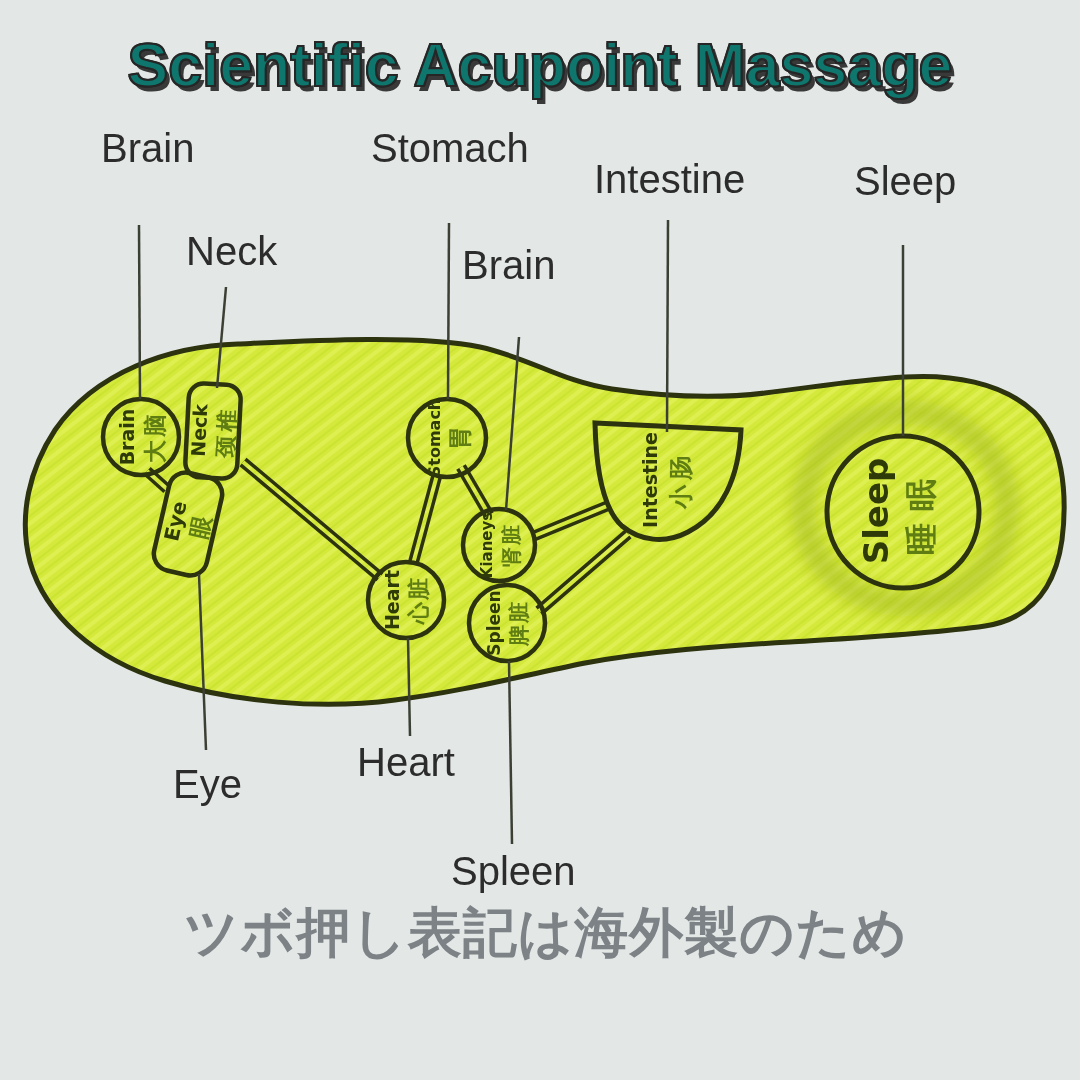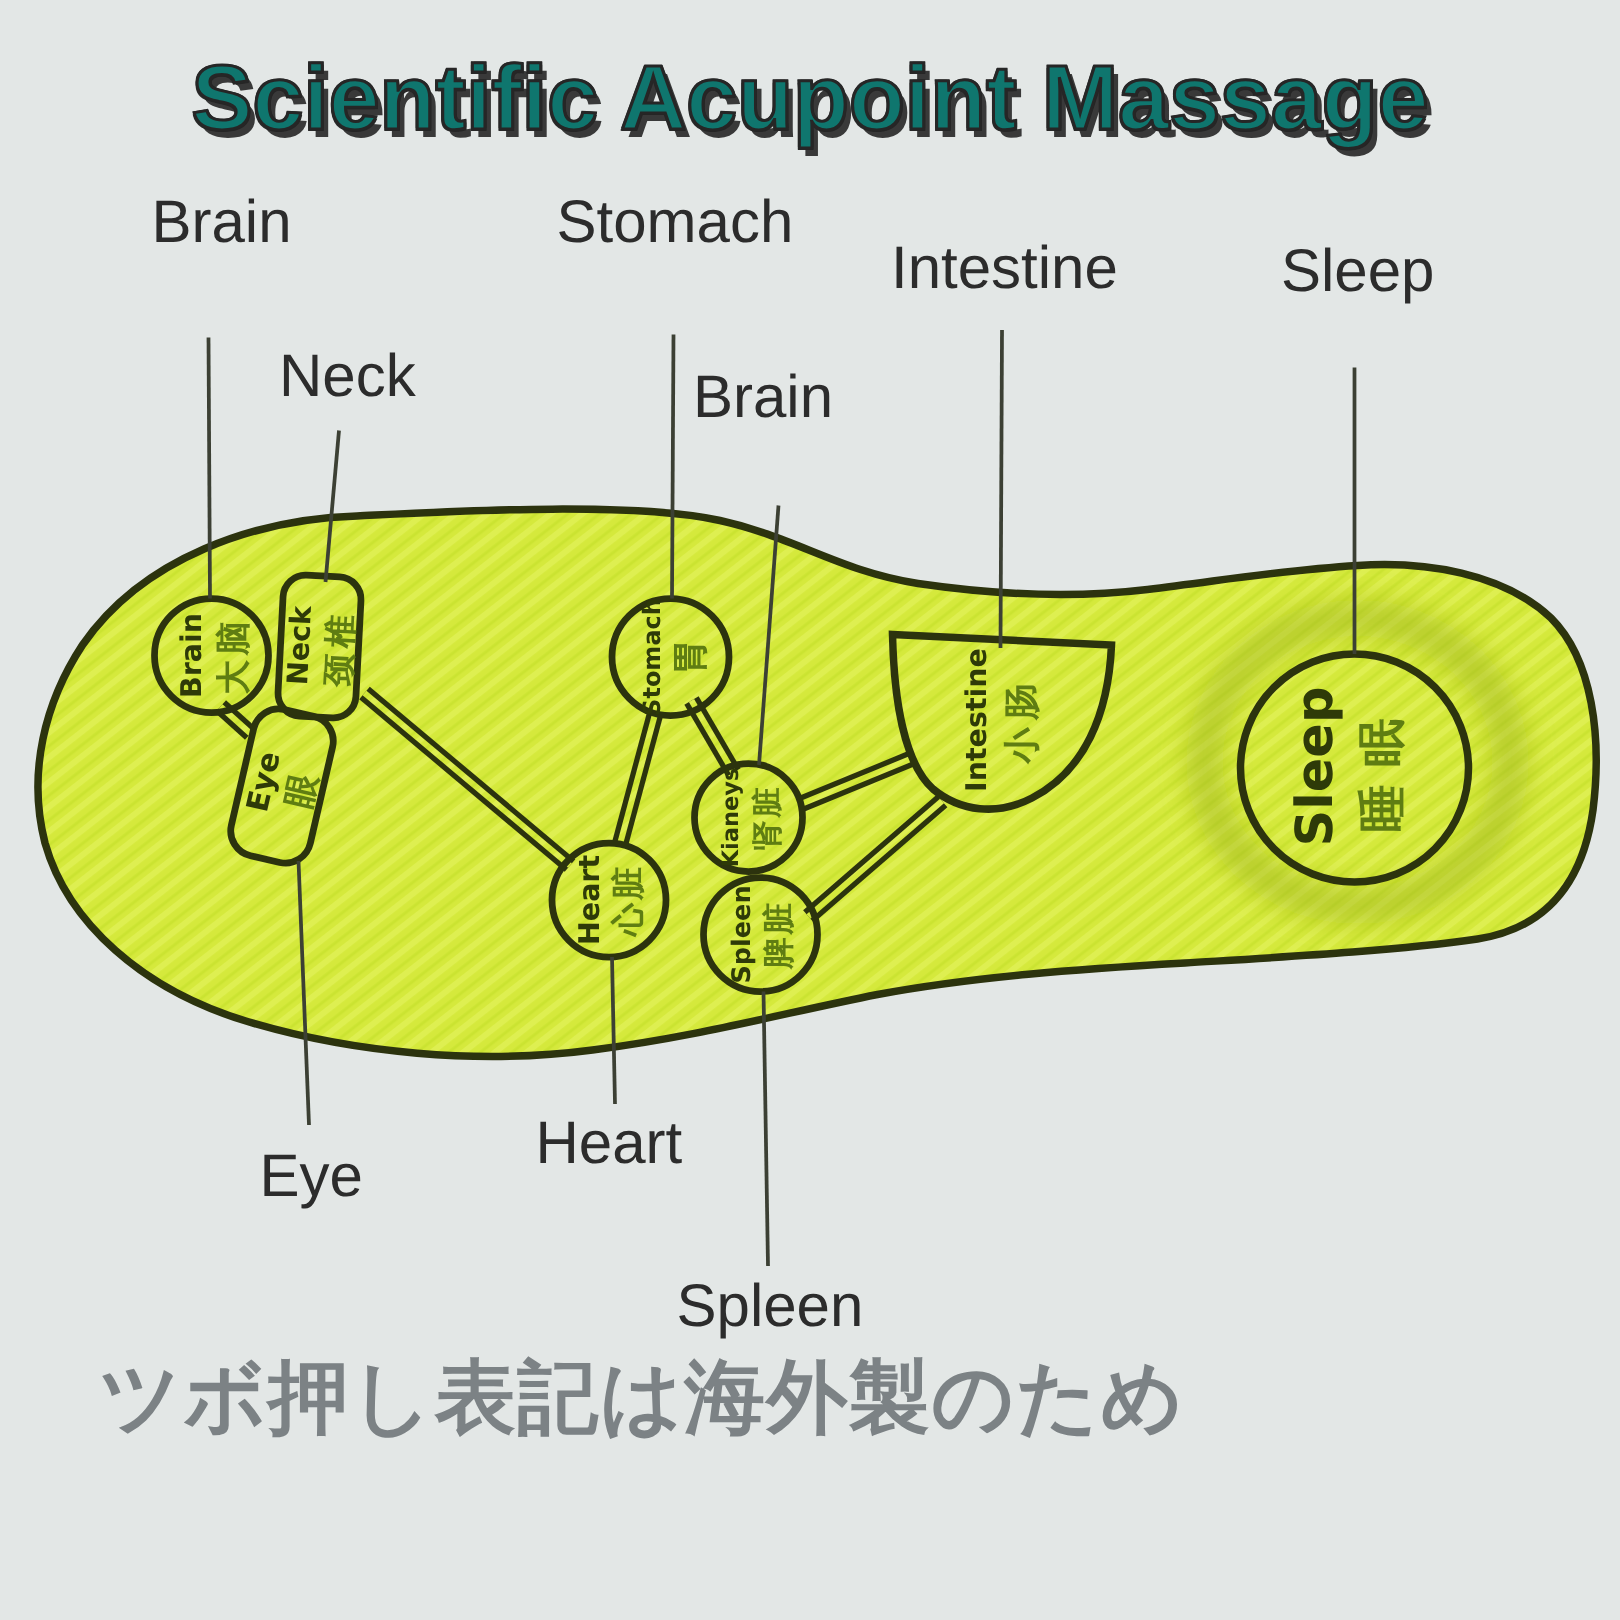"ツボ押し表記は海外製のため" .note { text-align: none -> center }
